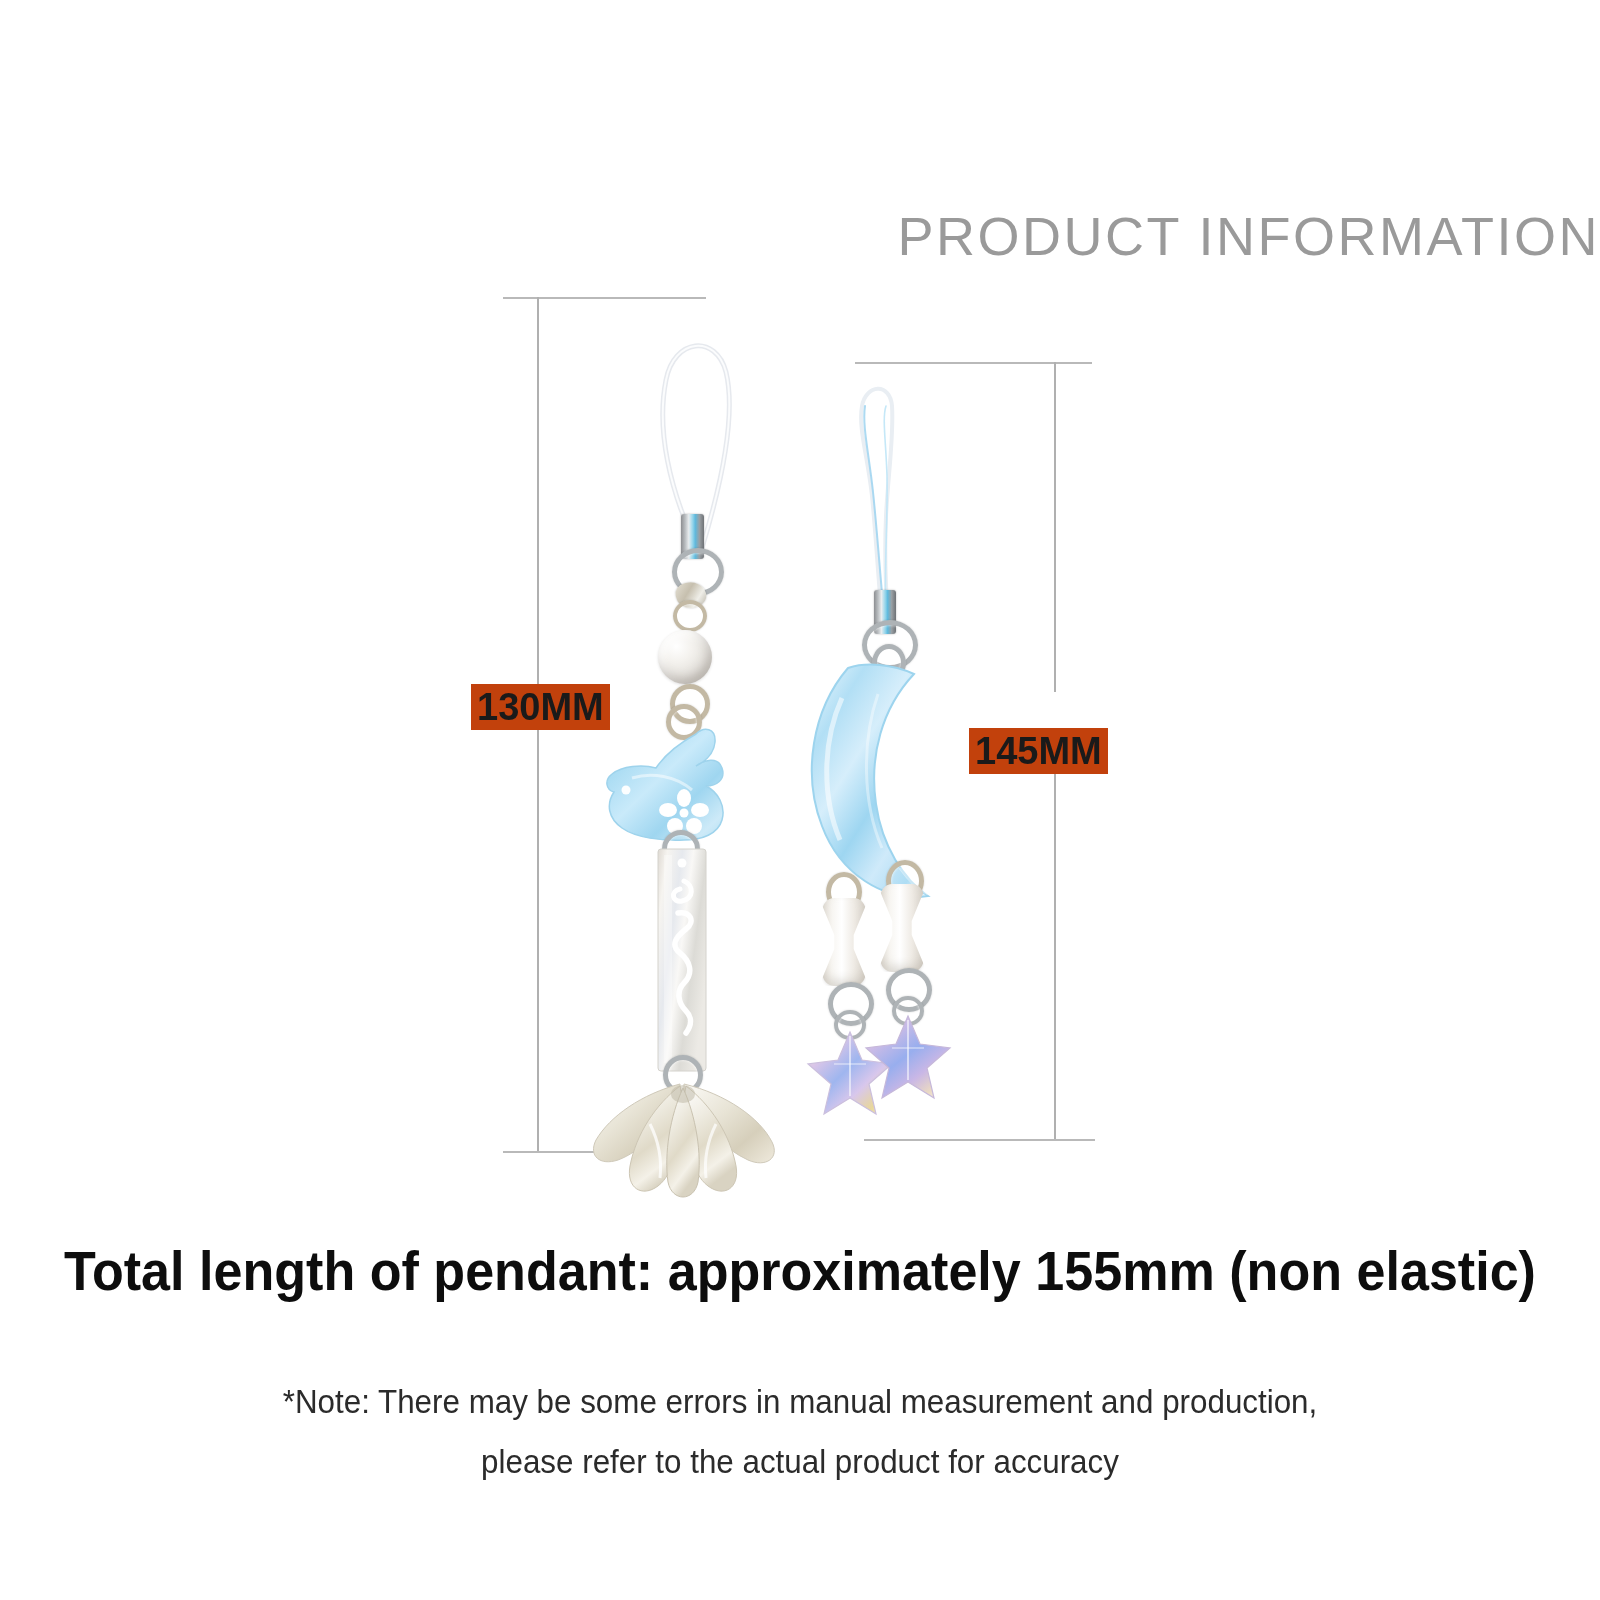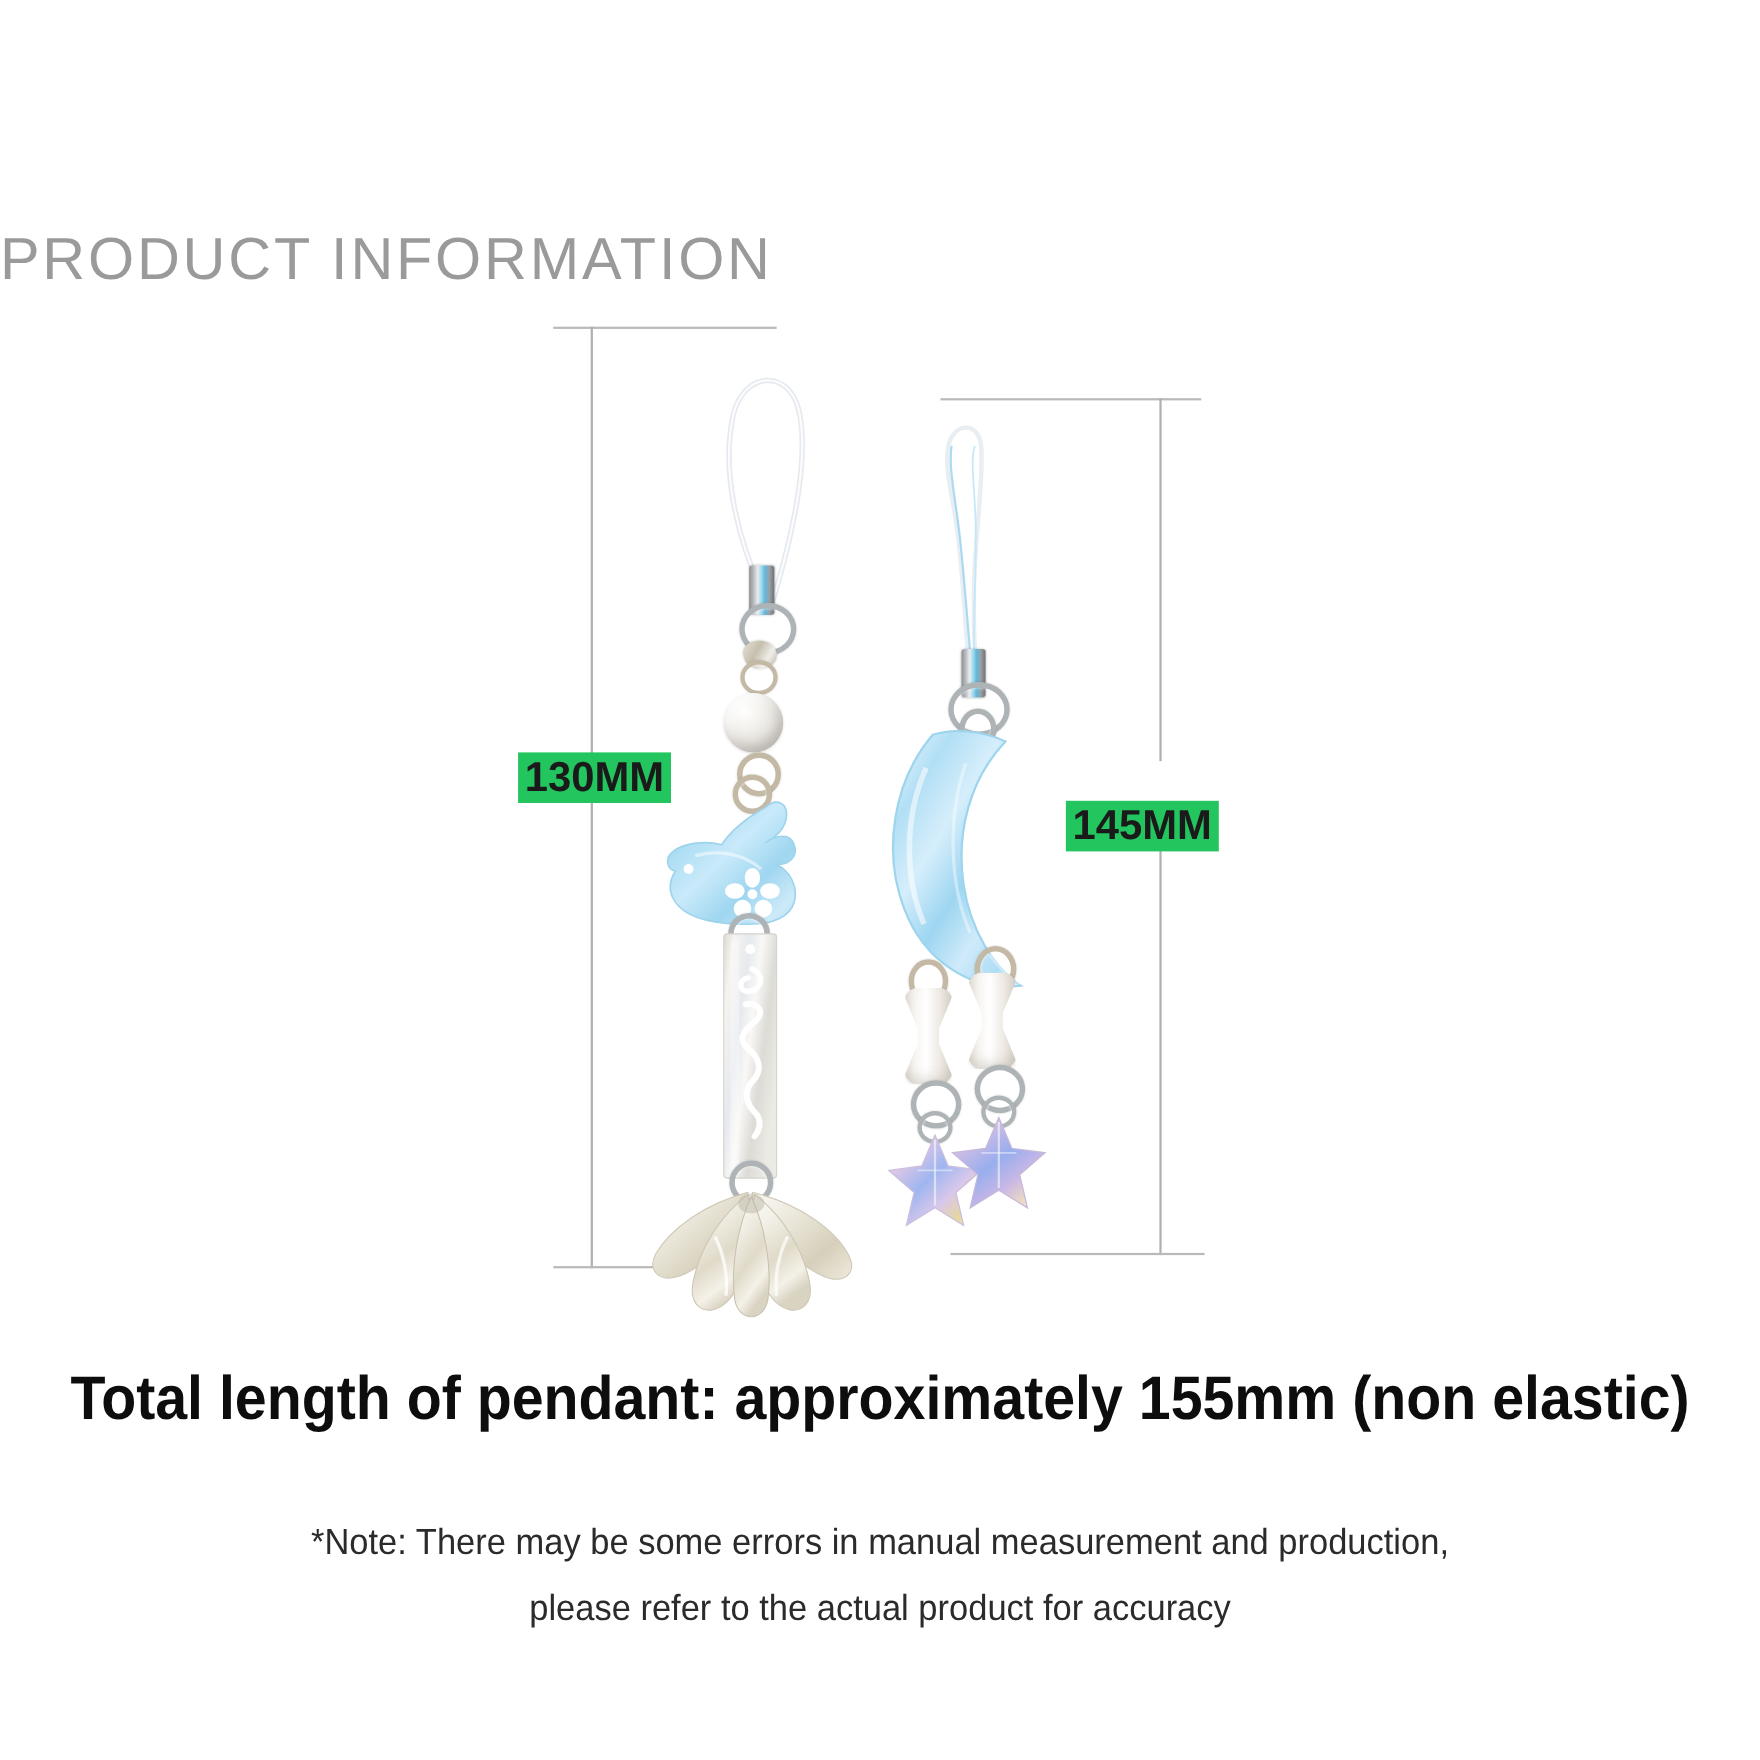"PRODUCT INFORMATION" #page-title { text-align: left -> right }
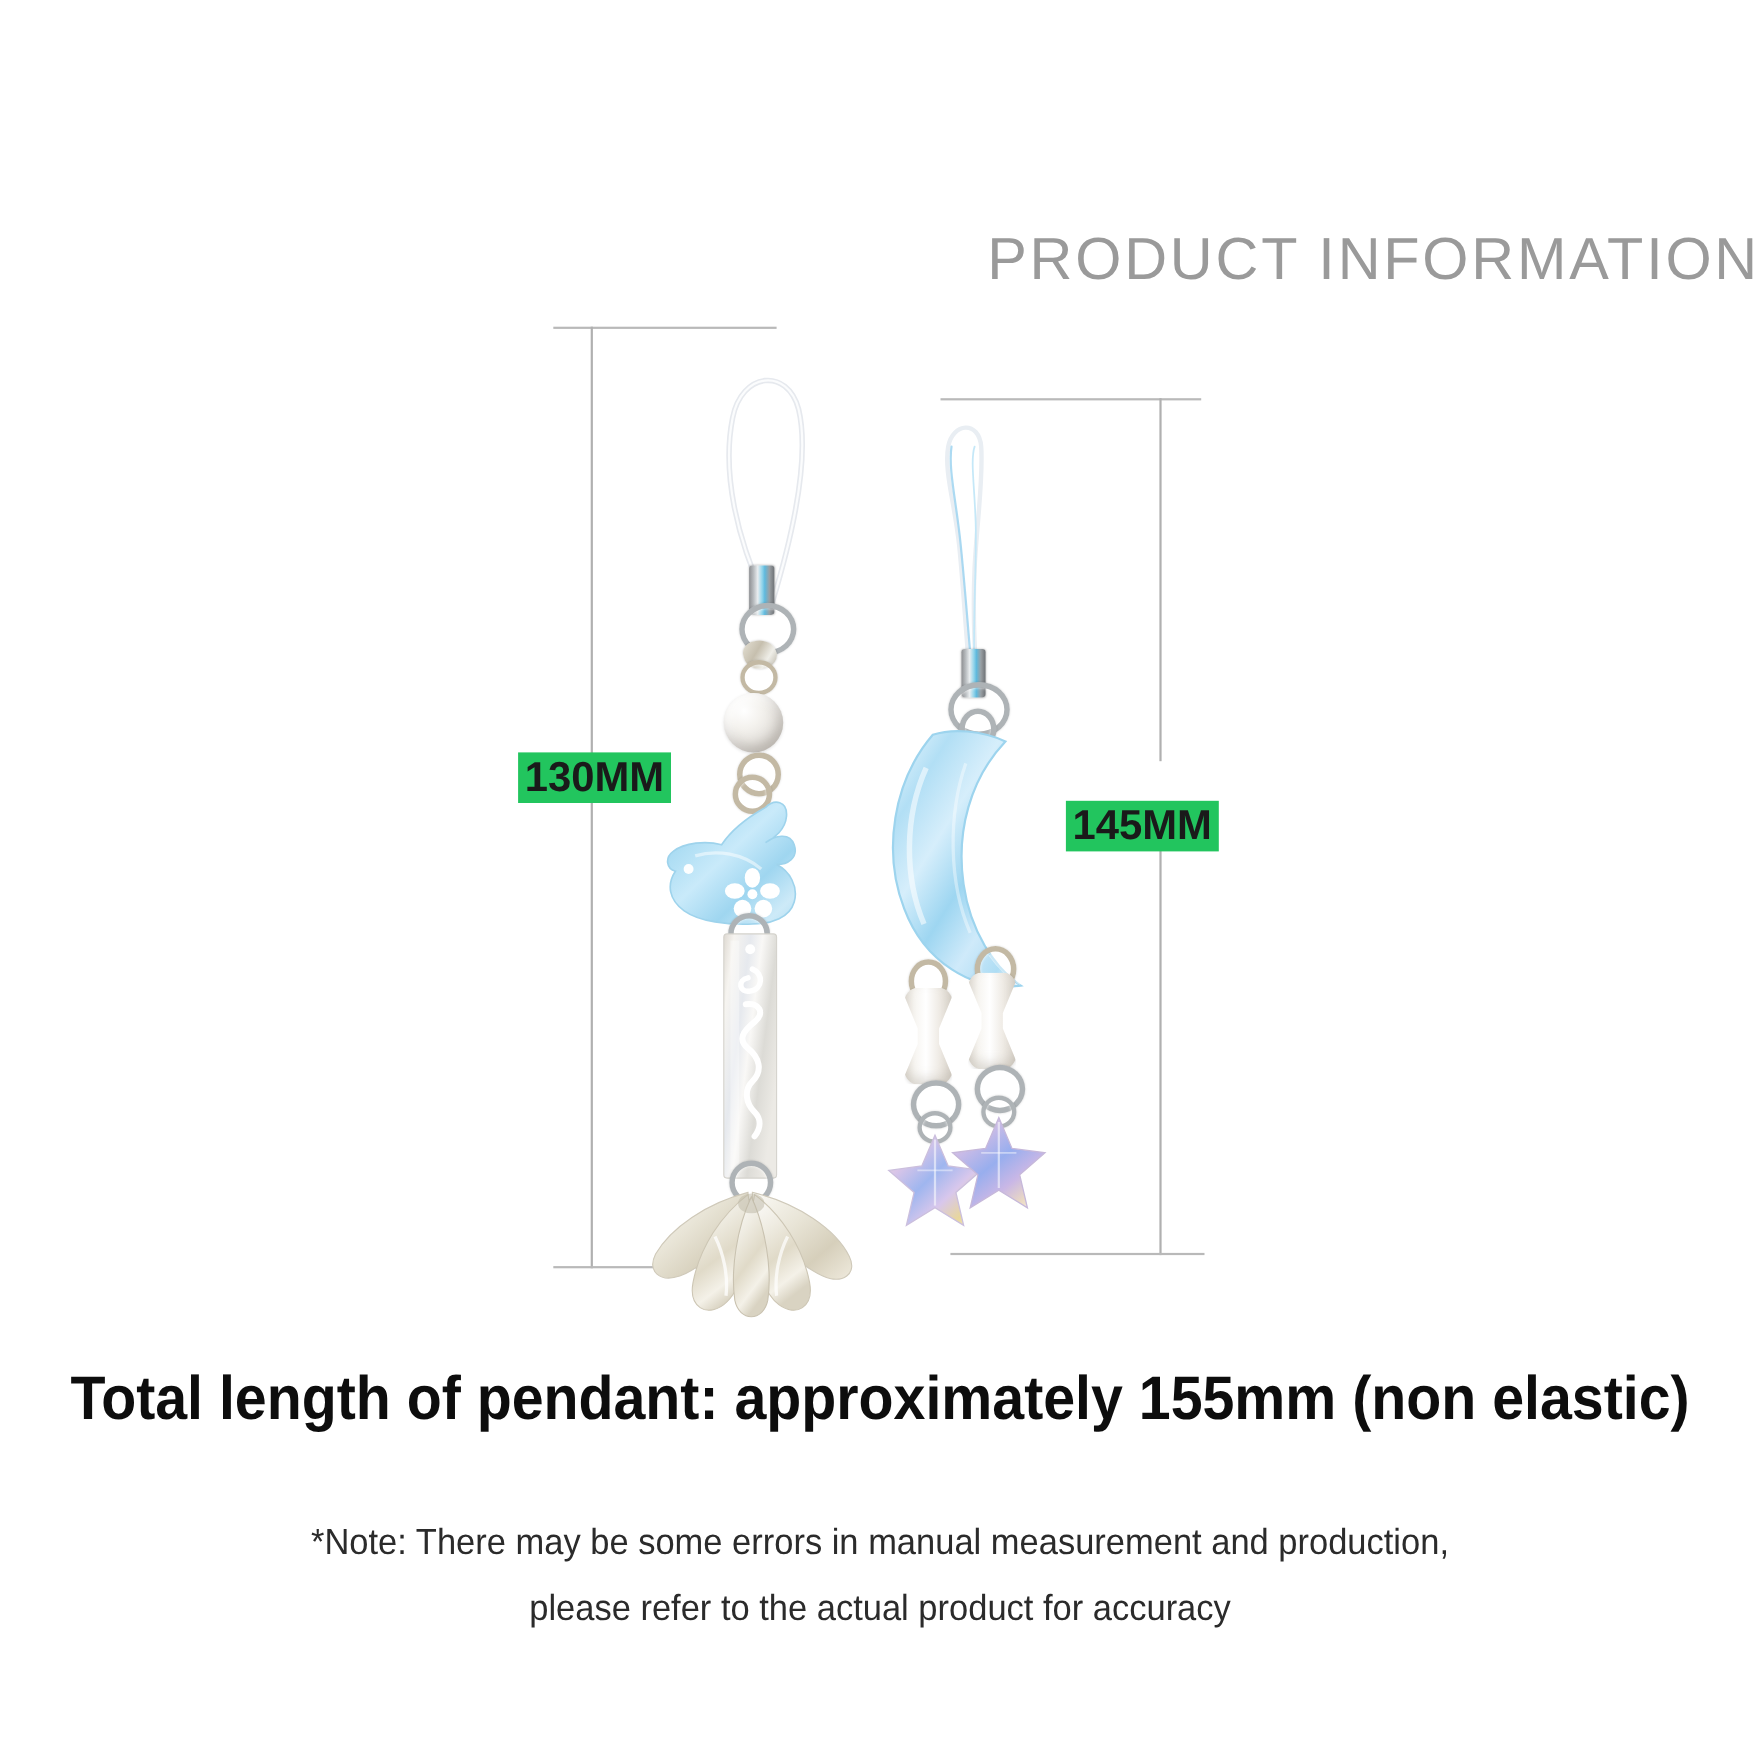"130MM" .dim-label { background: #22c55e -> #c2410c }
